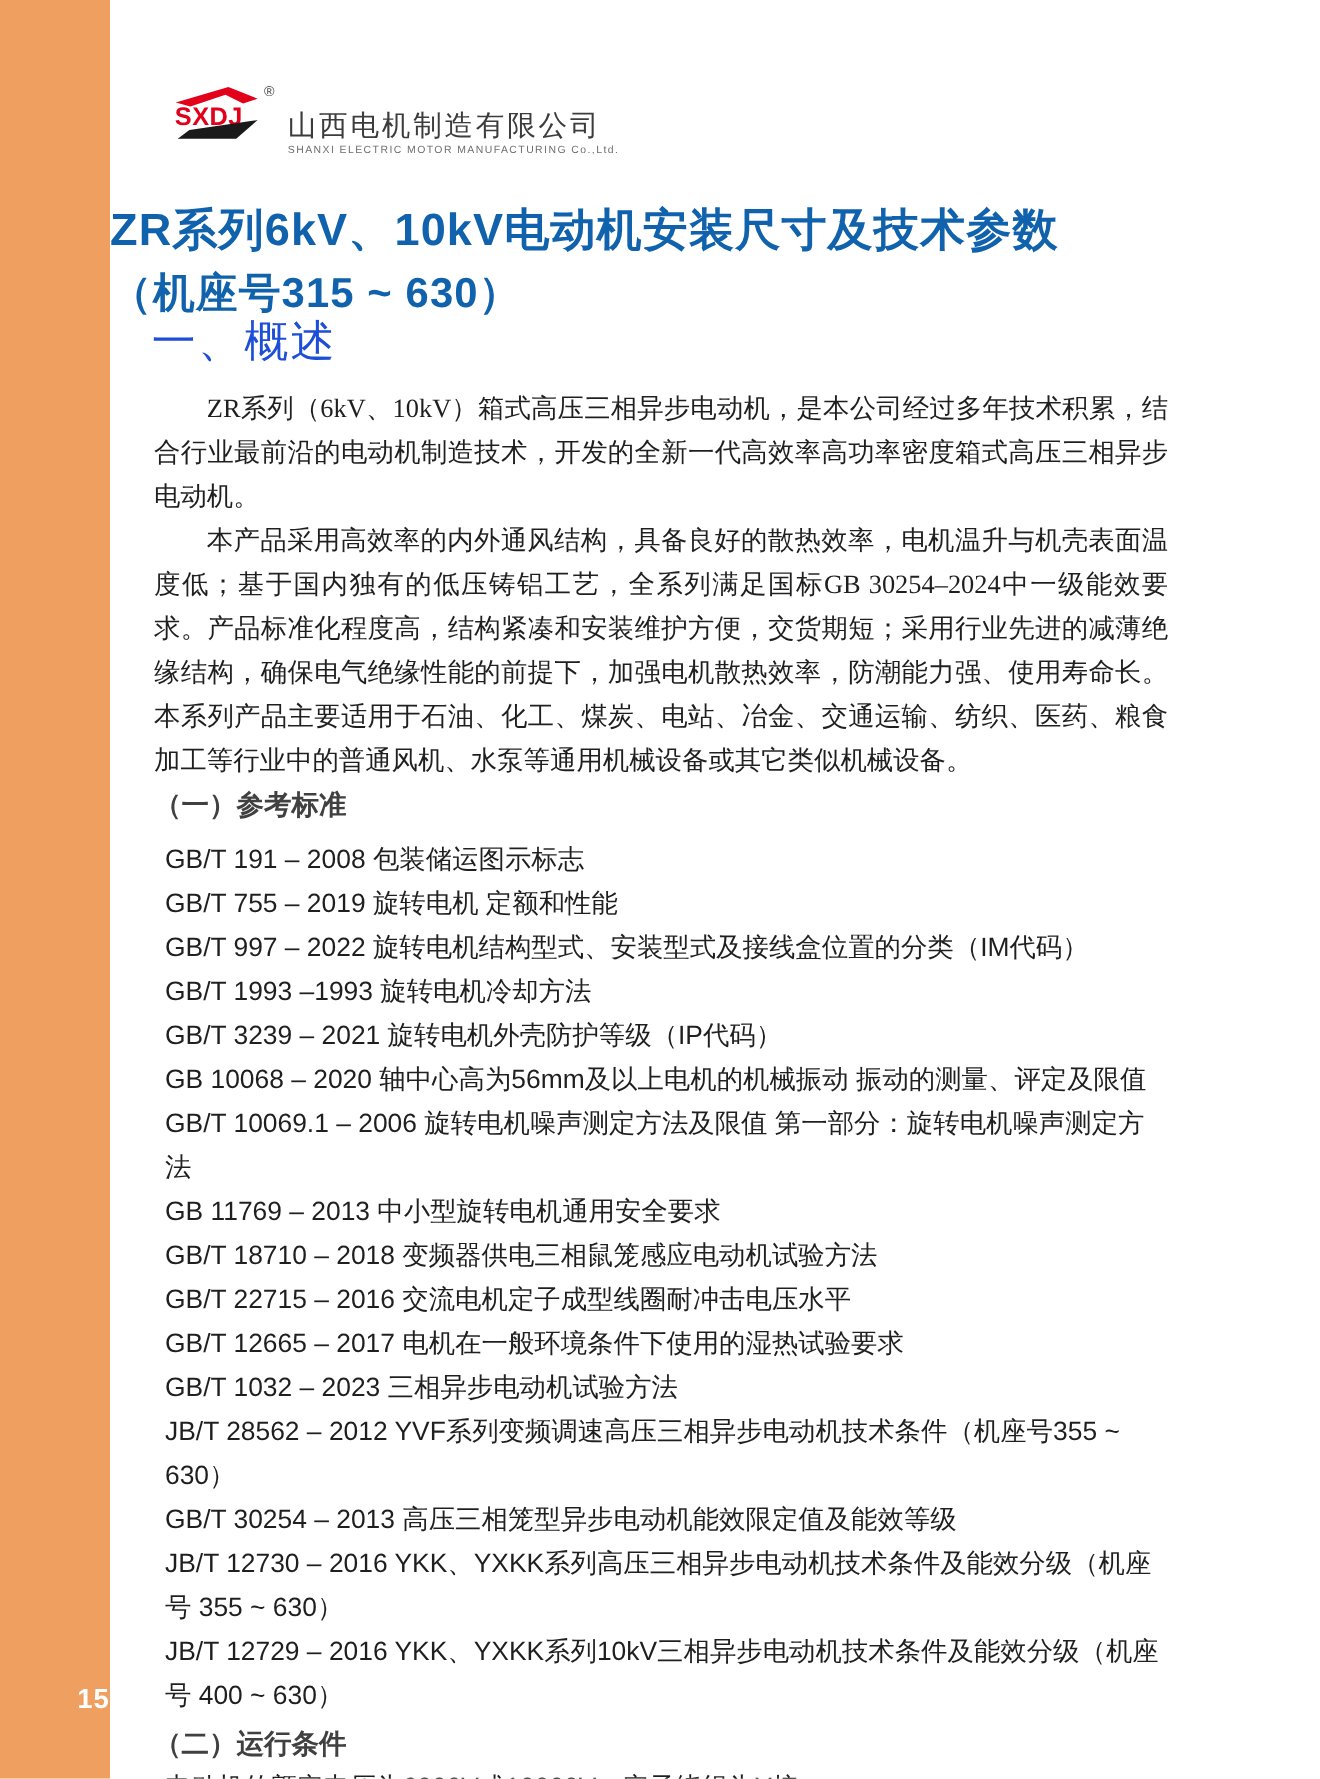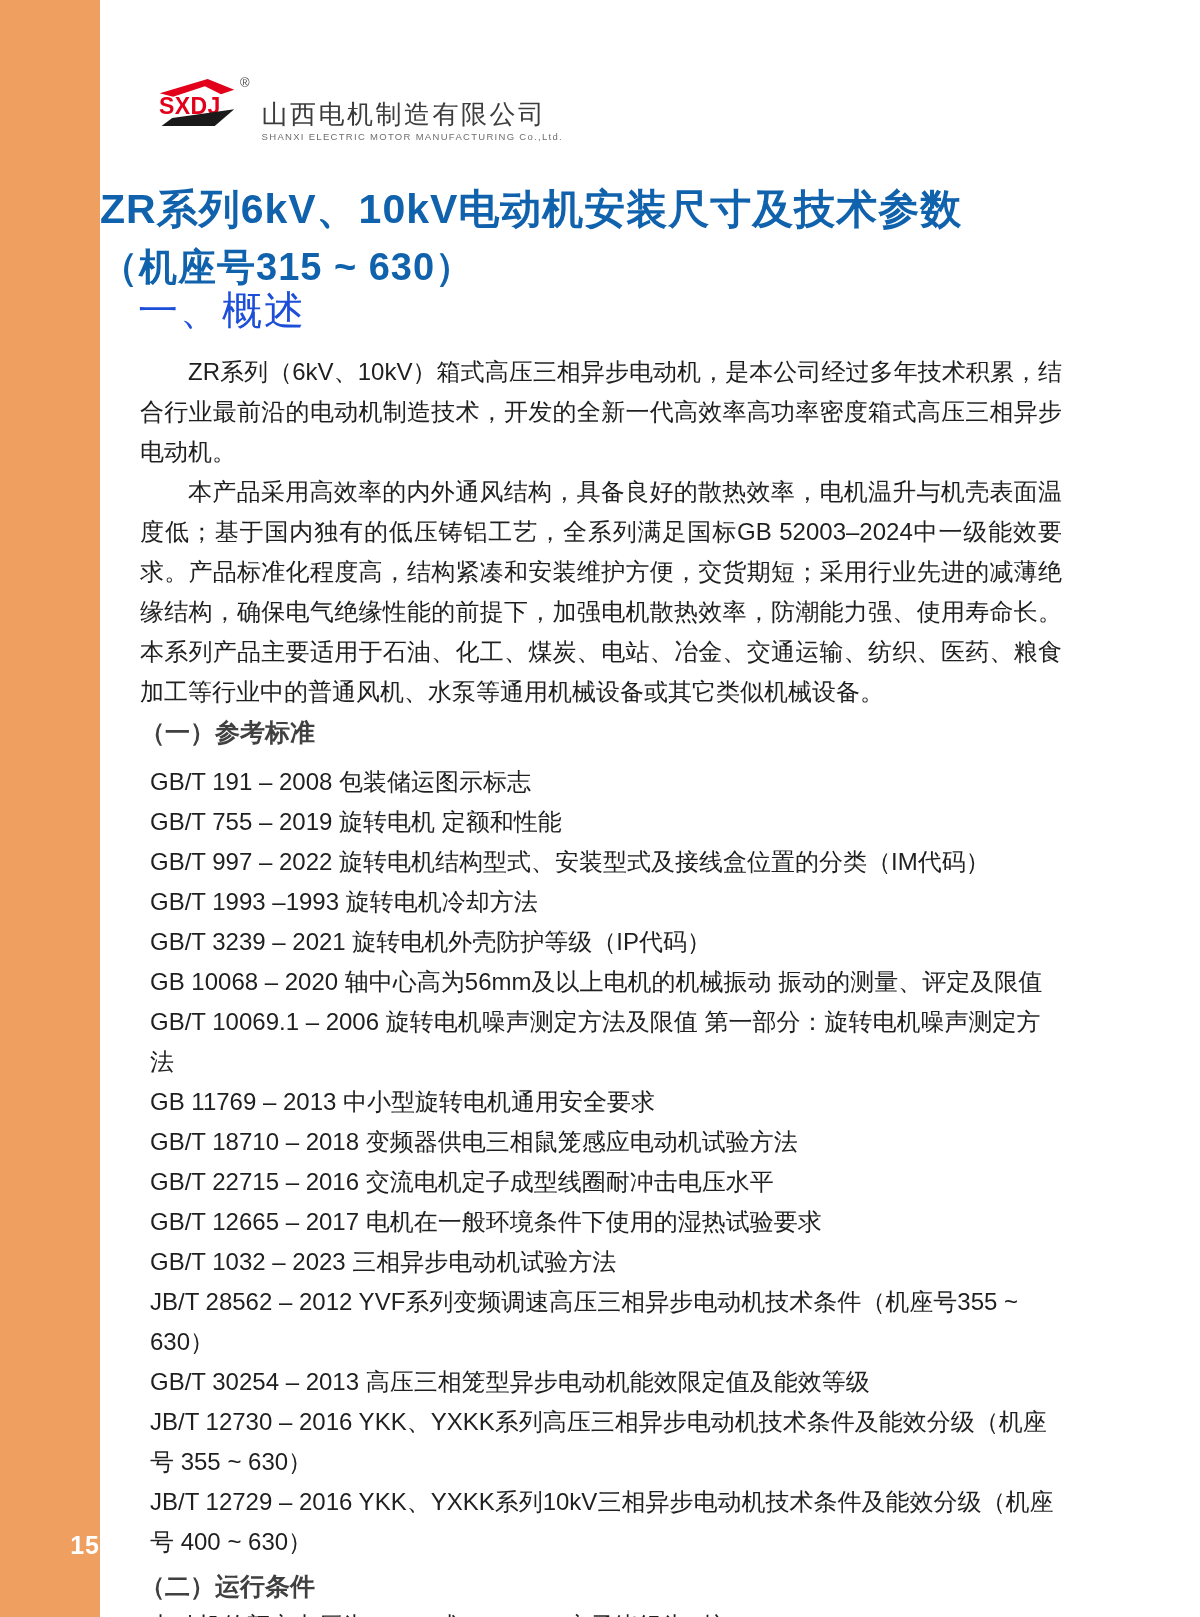"ZR系列（6kV、10kV）箱式高压三相异步电动机，是本公司经过多年技术积累，结" .para { font-family: none -> Liberation Serif, serif }
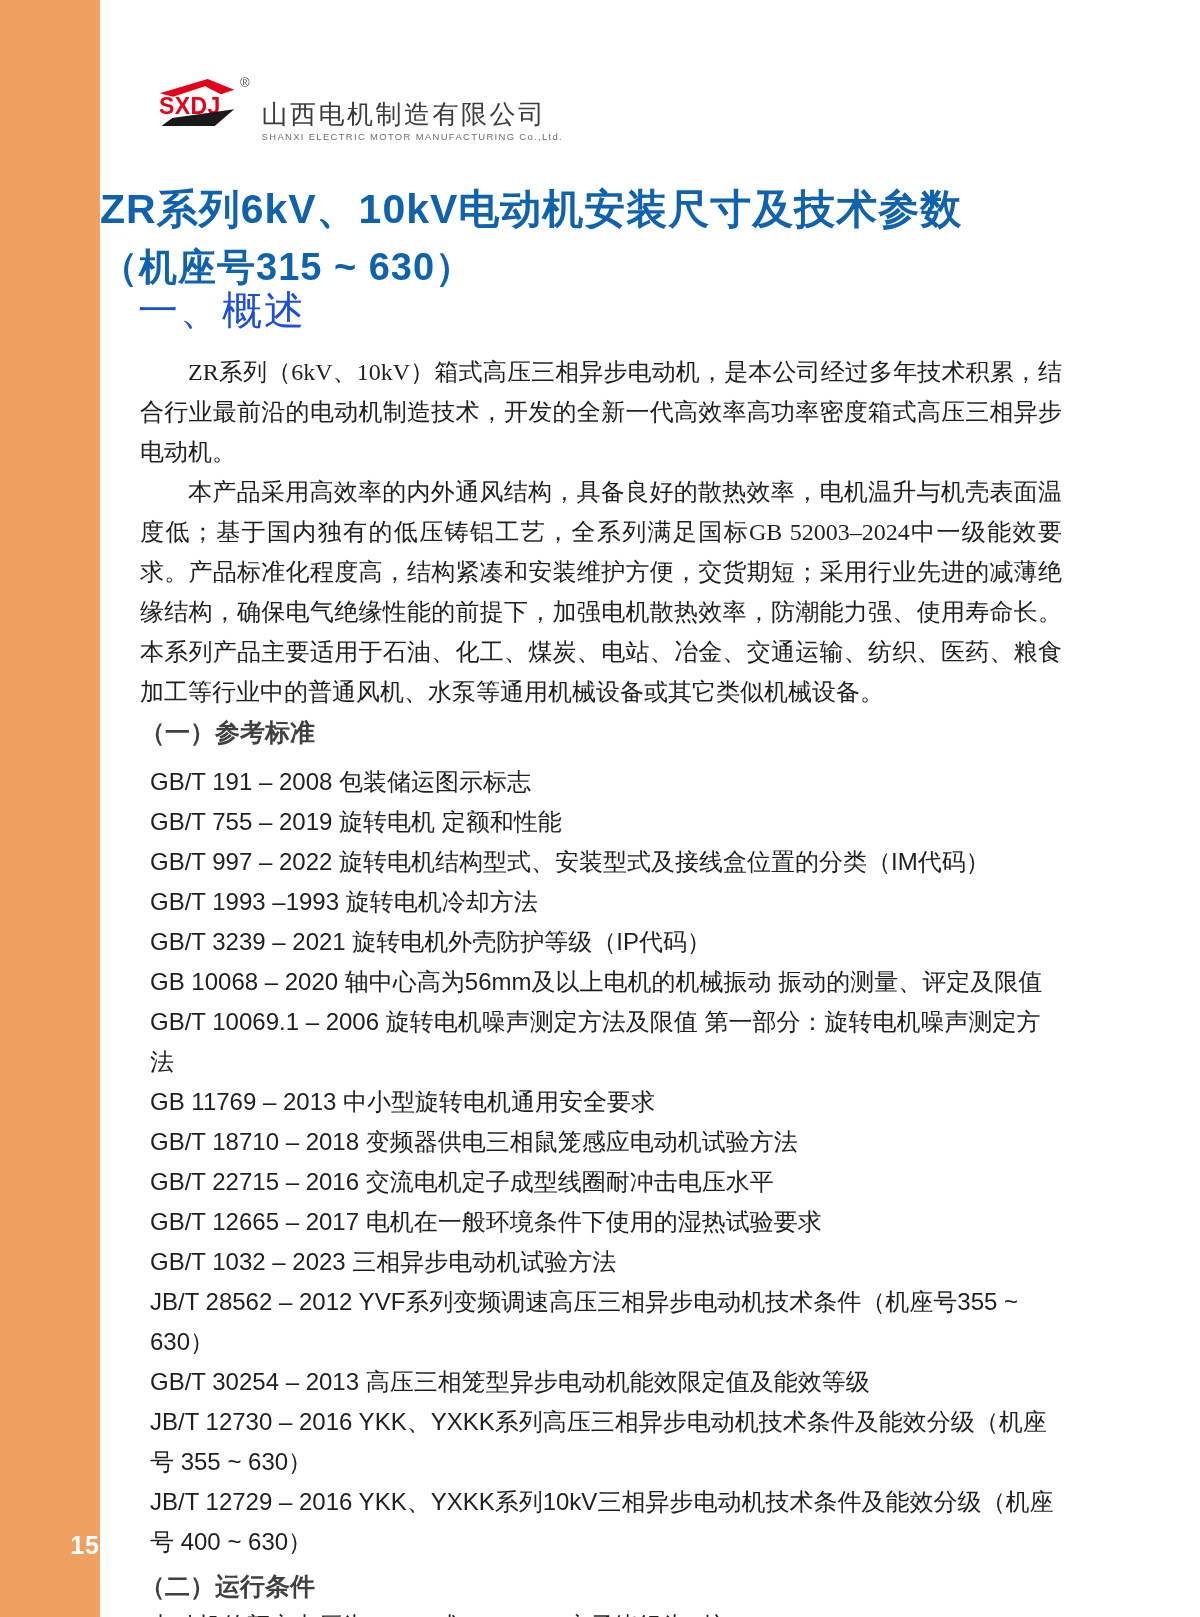"本产品采用高效率的内外通风结构，具备良好的散热效率，电机温升与机壳表面温度低；基" p.para { text: 52003 -> 30254 }
